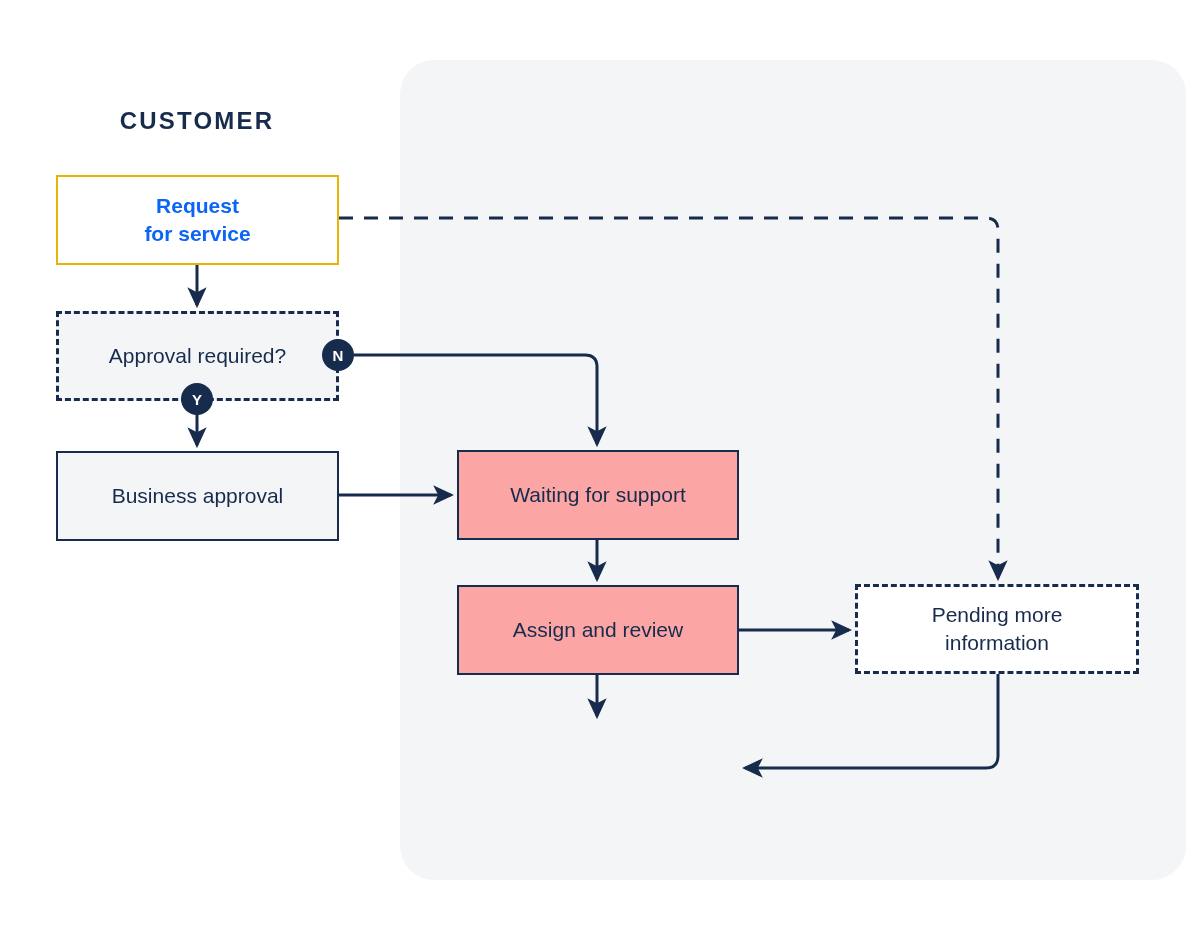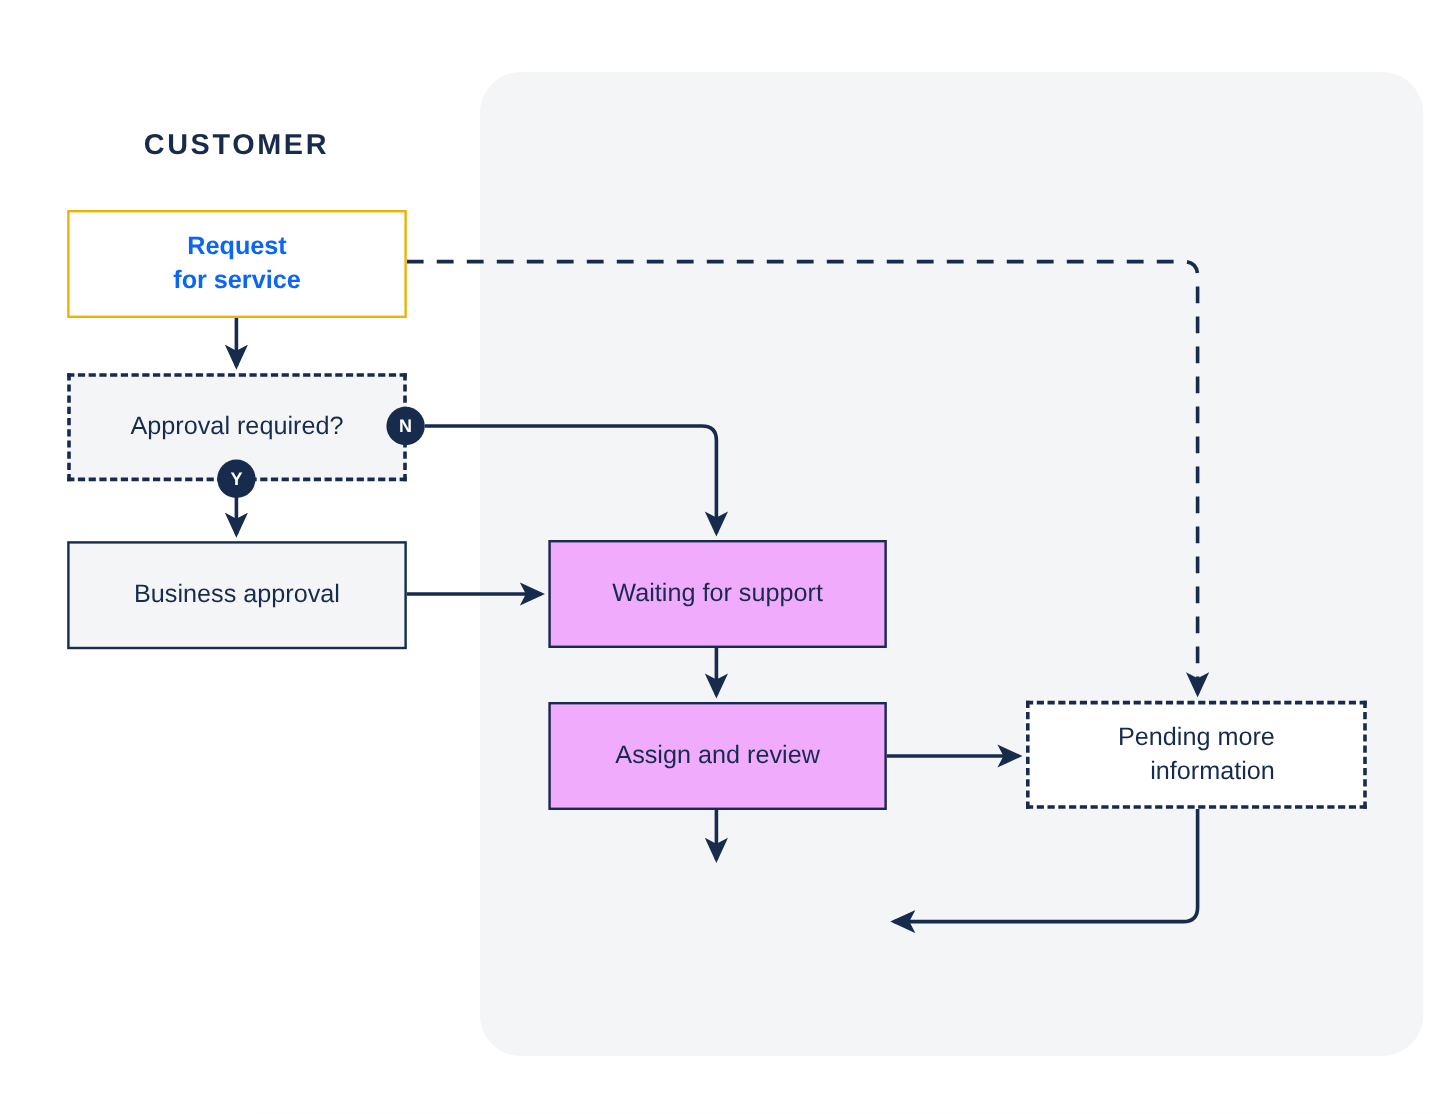"Waiting for support" .node.solid-dark { background: #f0abfc -> #fca5a5 }
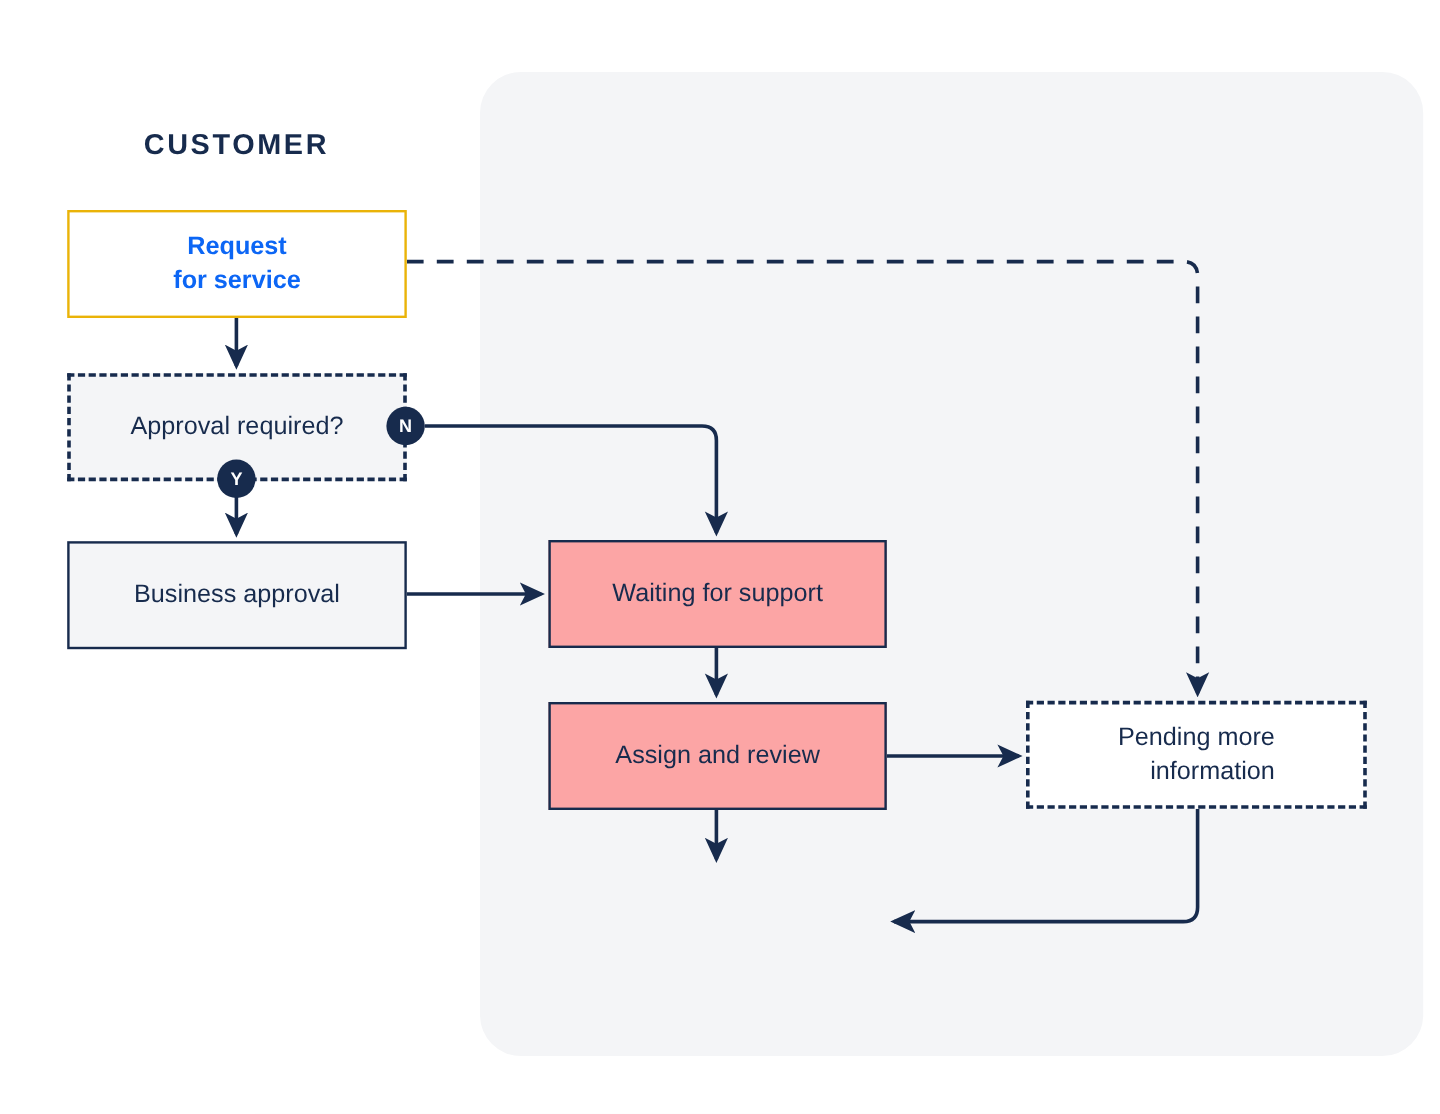"Pending more" #node-pending { text-align: right -> none }
